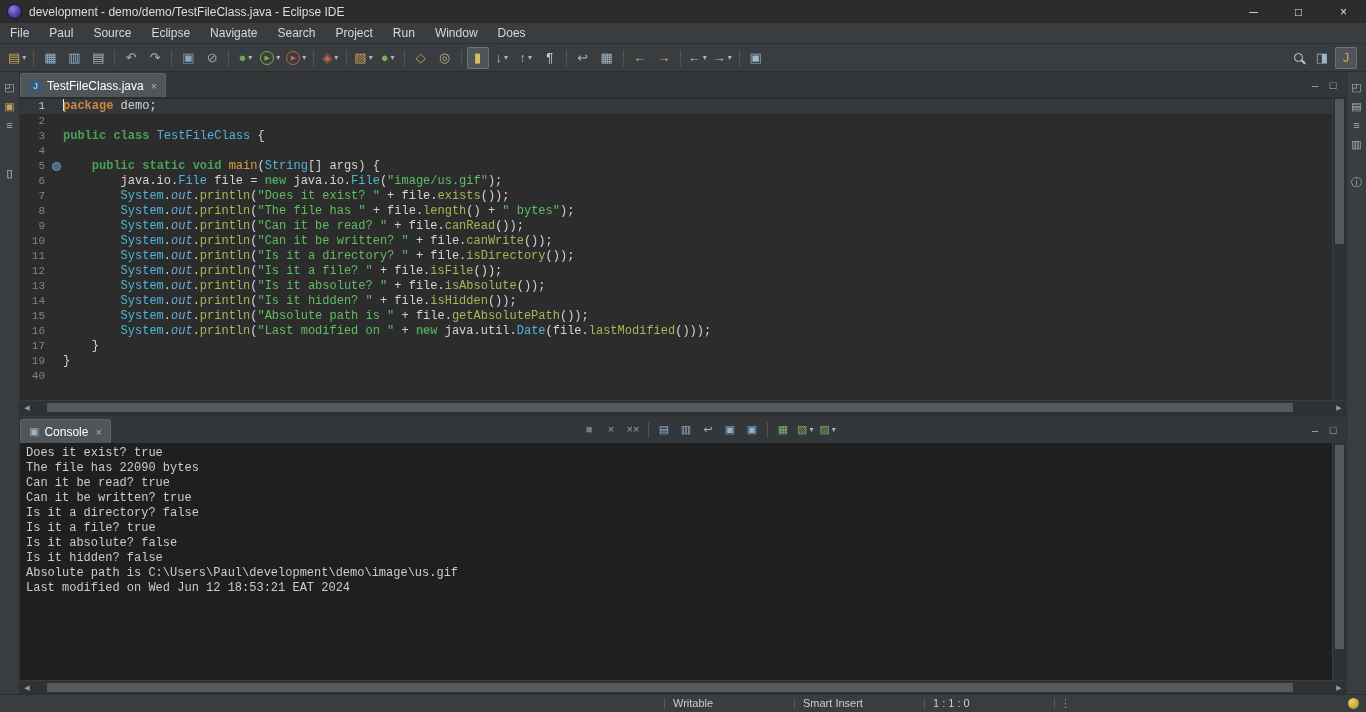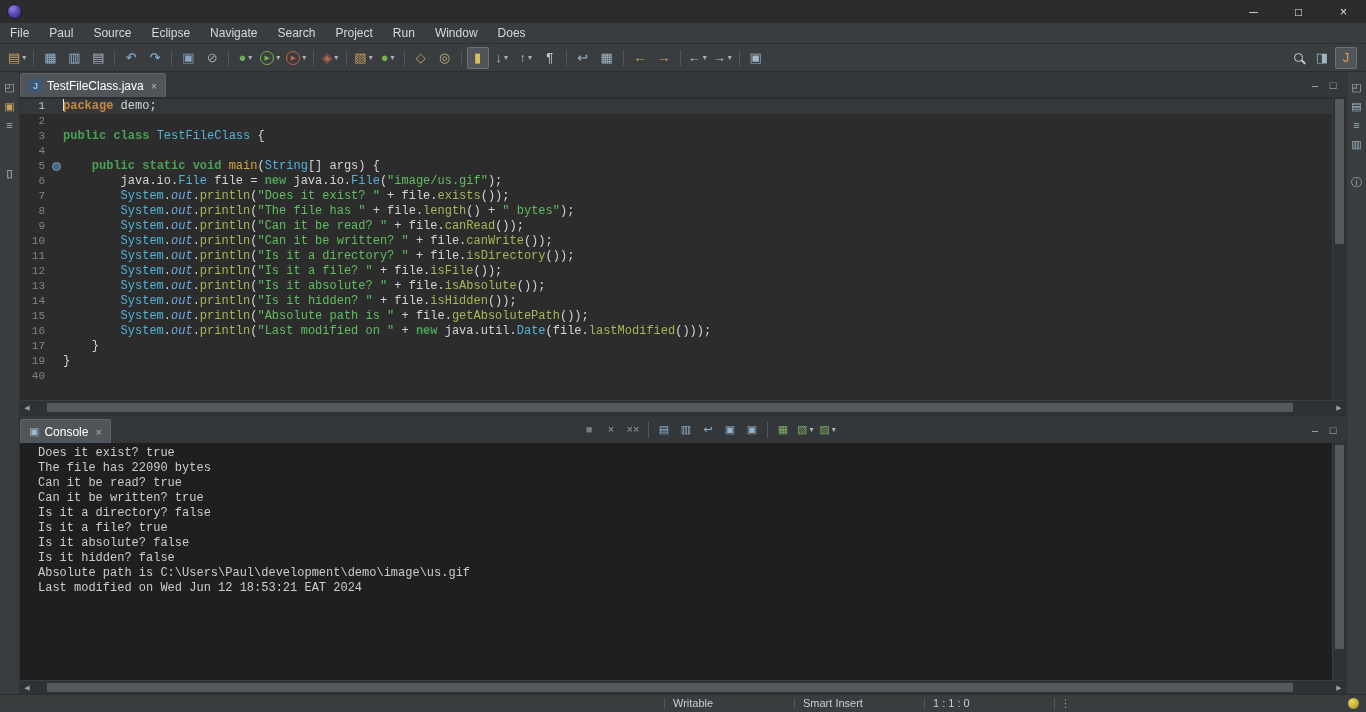"development -" span.tb-title { html: none -> <span>development - demo/demo/TestFileClass.java - Eclipse IDE</span> }
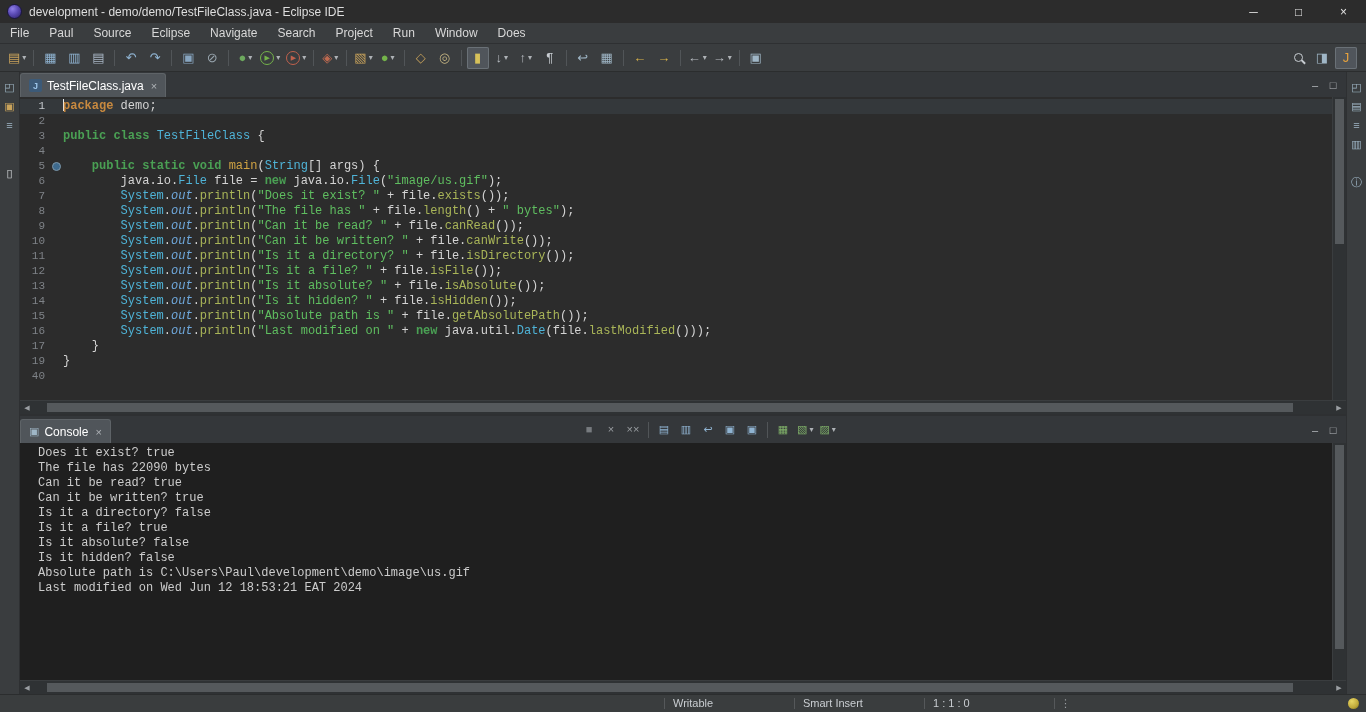"Does it exist? true" .console-out-wrap { padding-left: 12px -> none }
